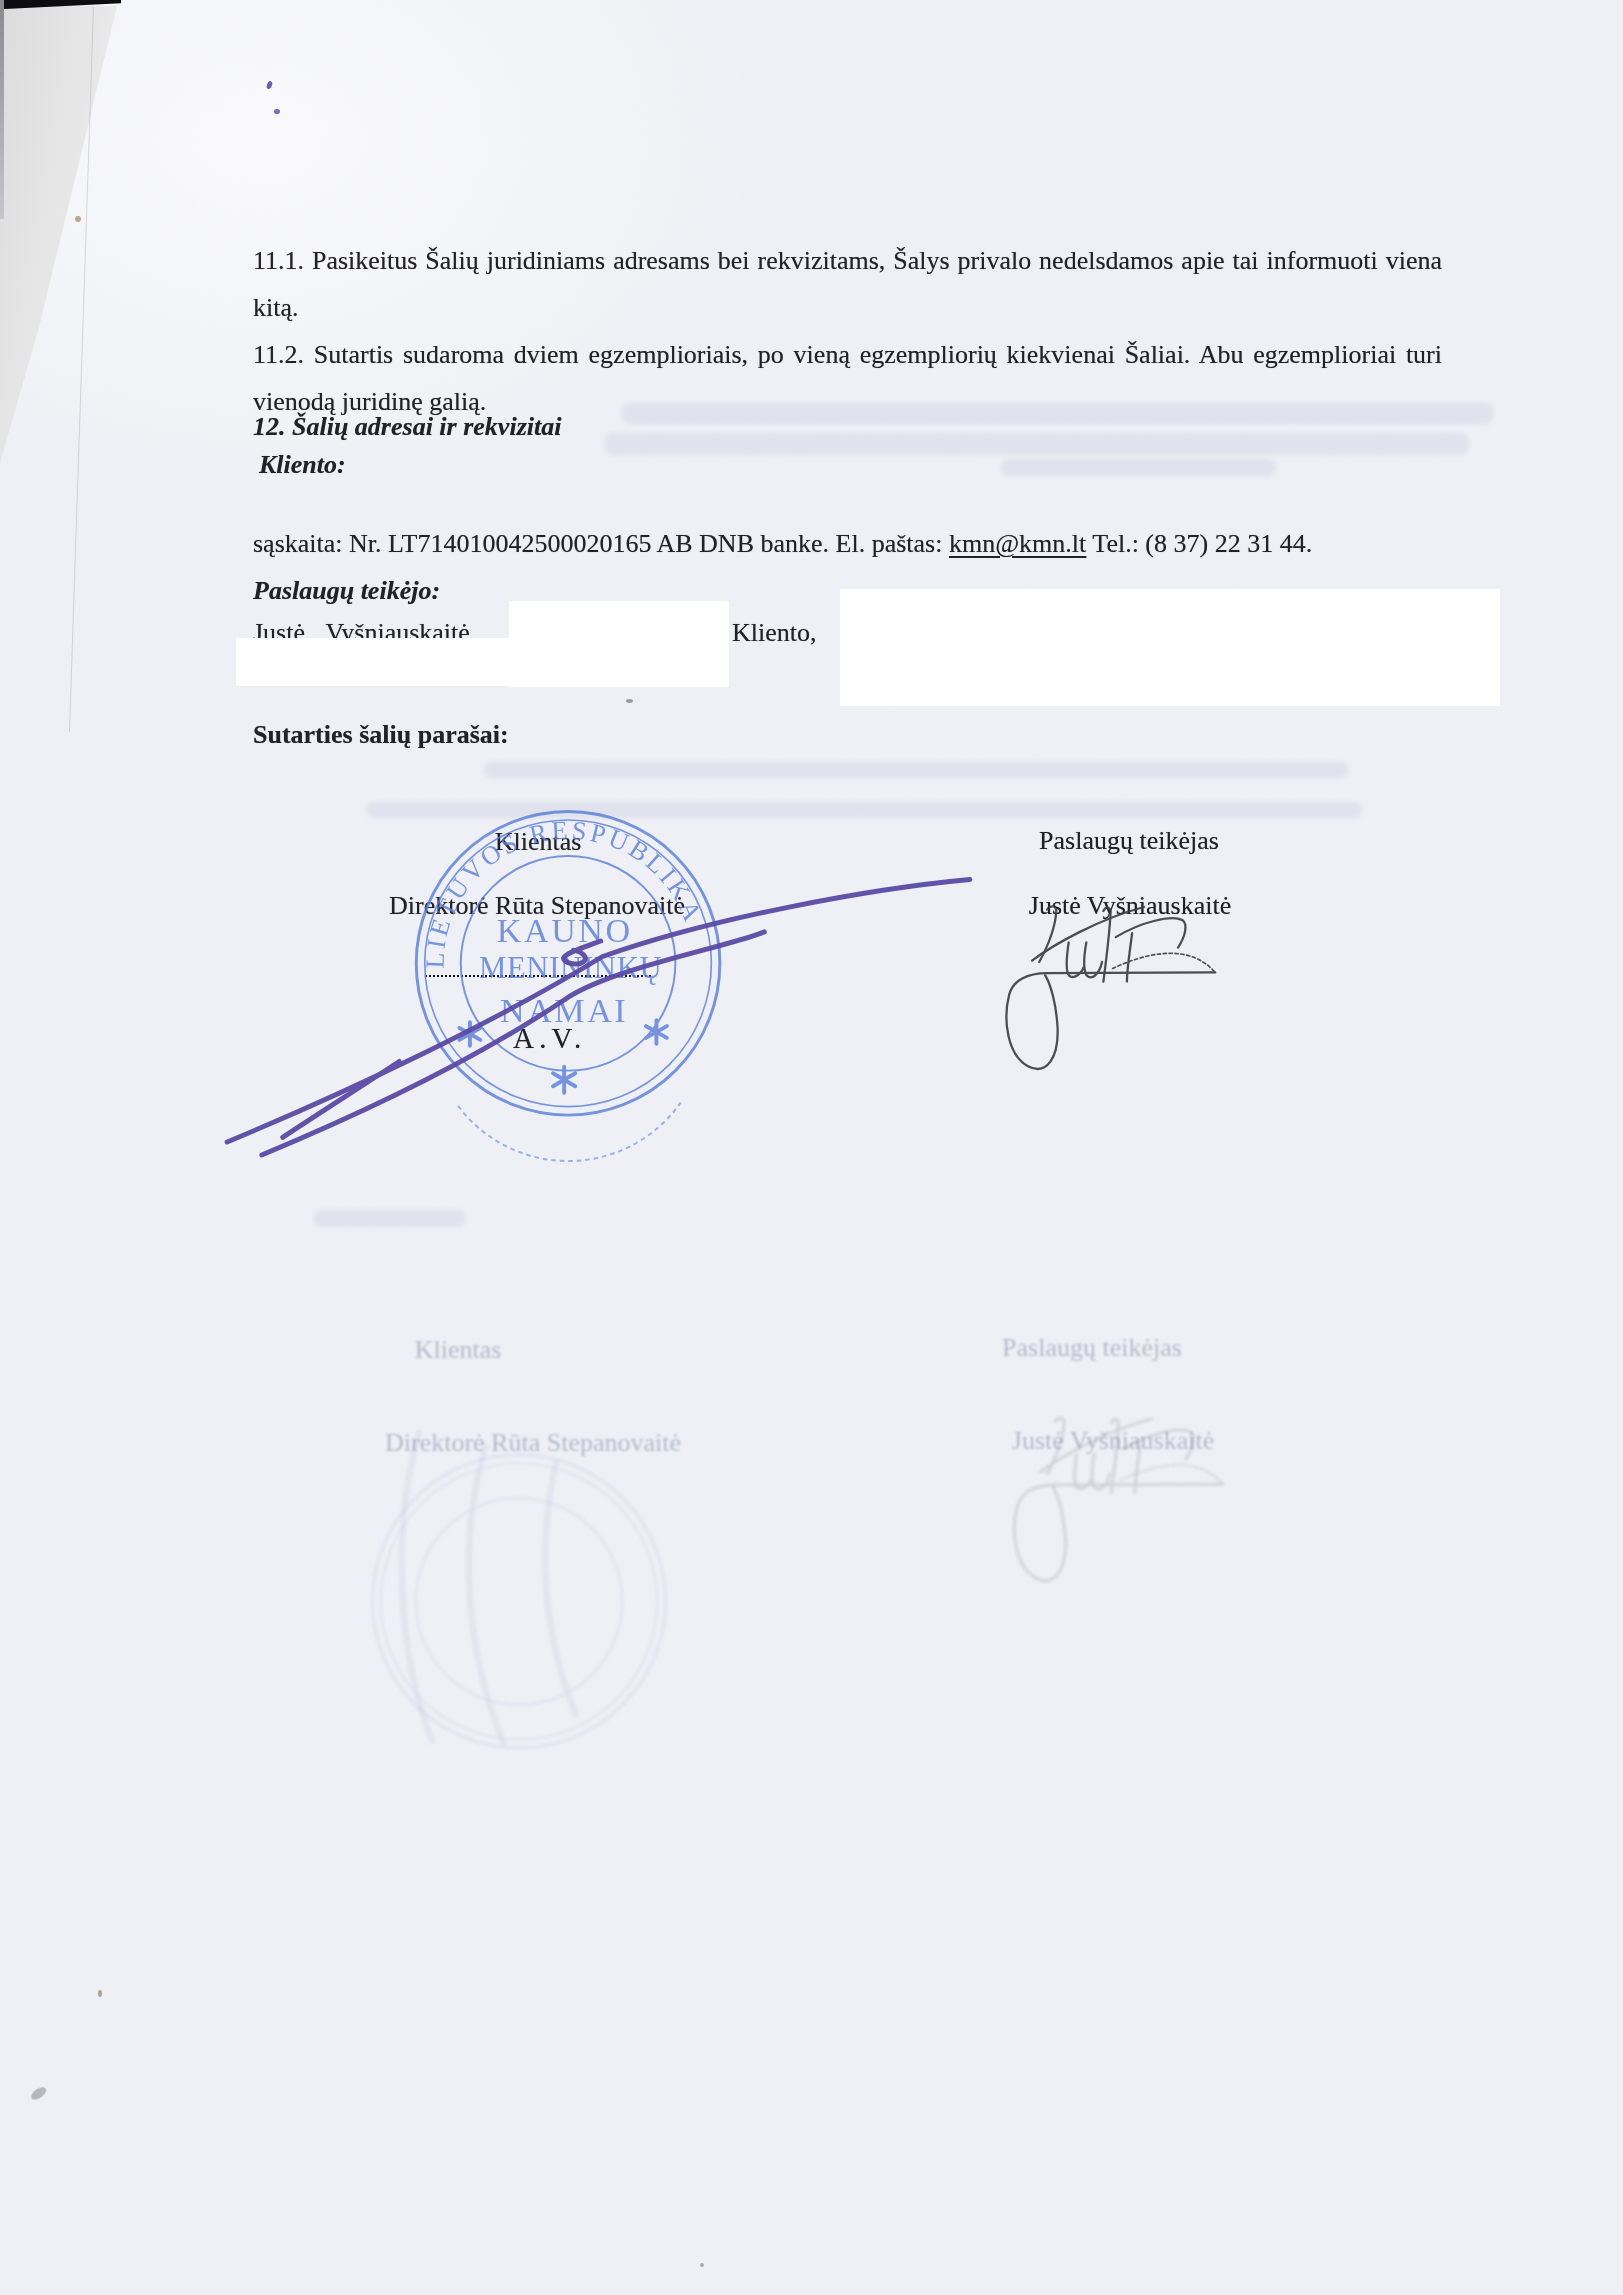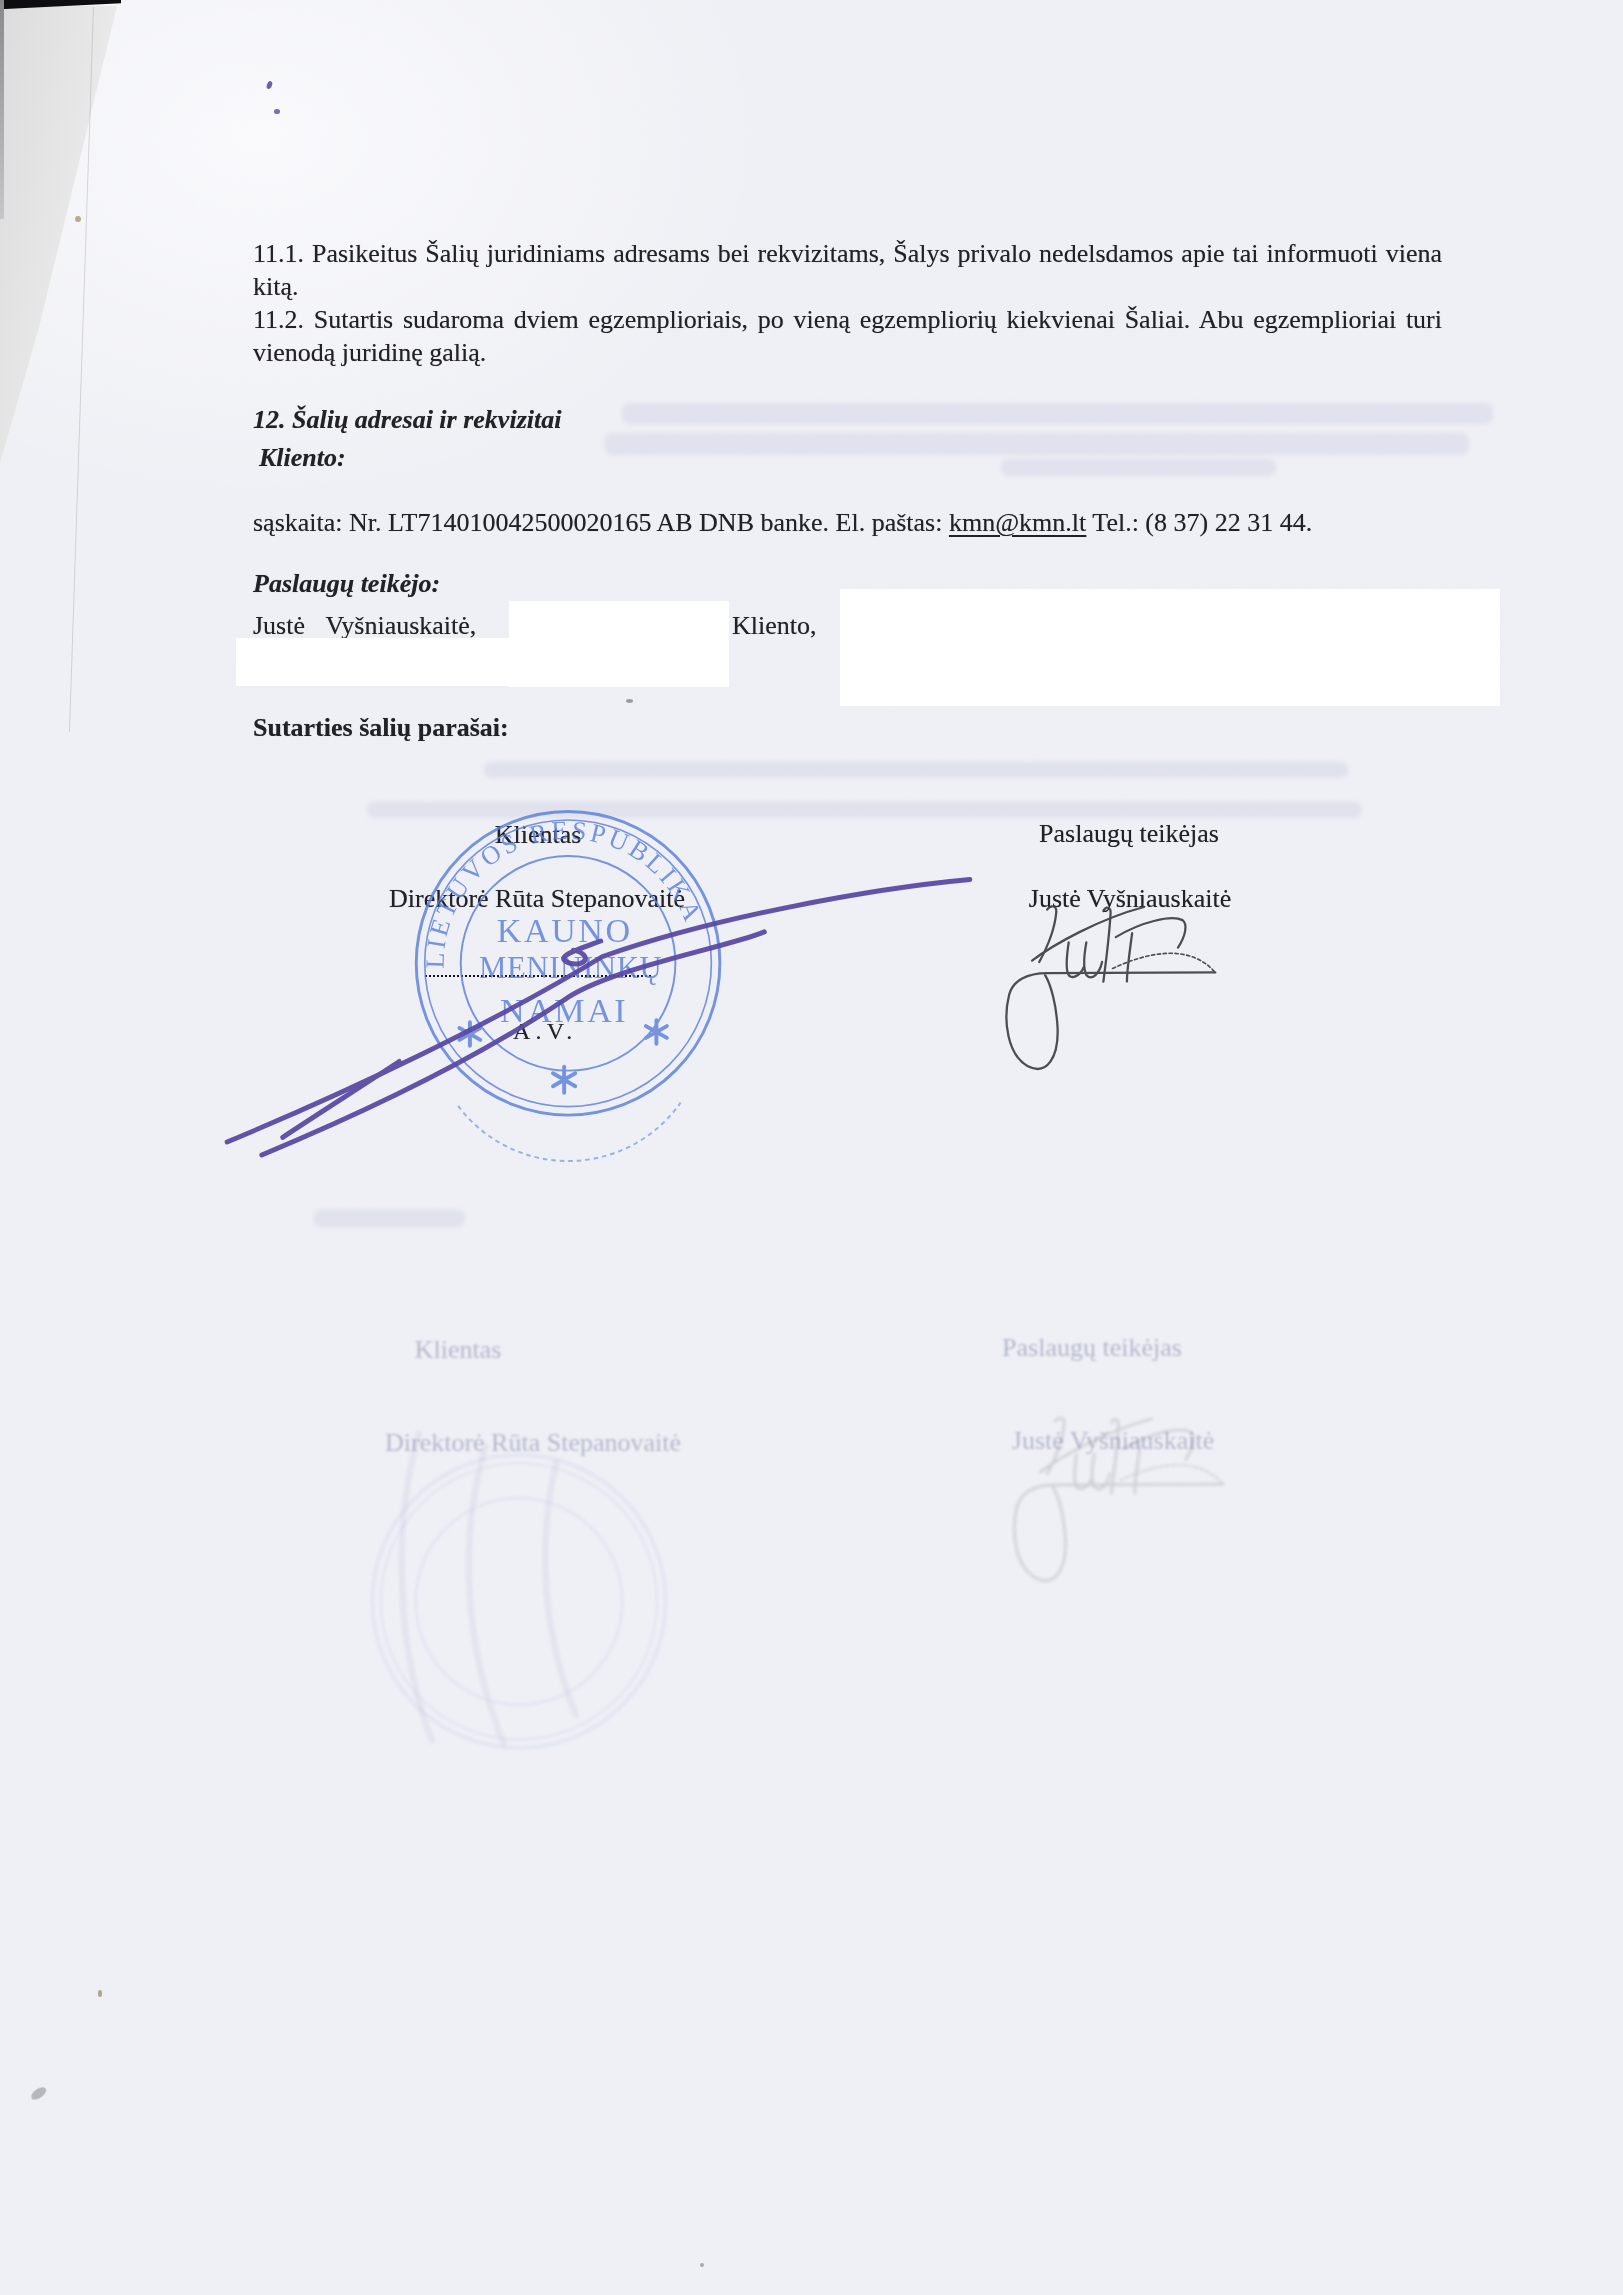"11.1. Pasikeitus Šalių juridiniams" .doc { line-height: 33px -> 47px }
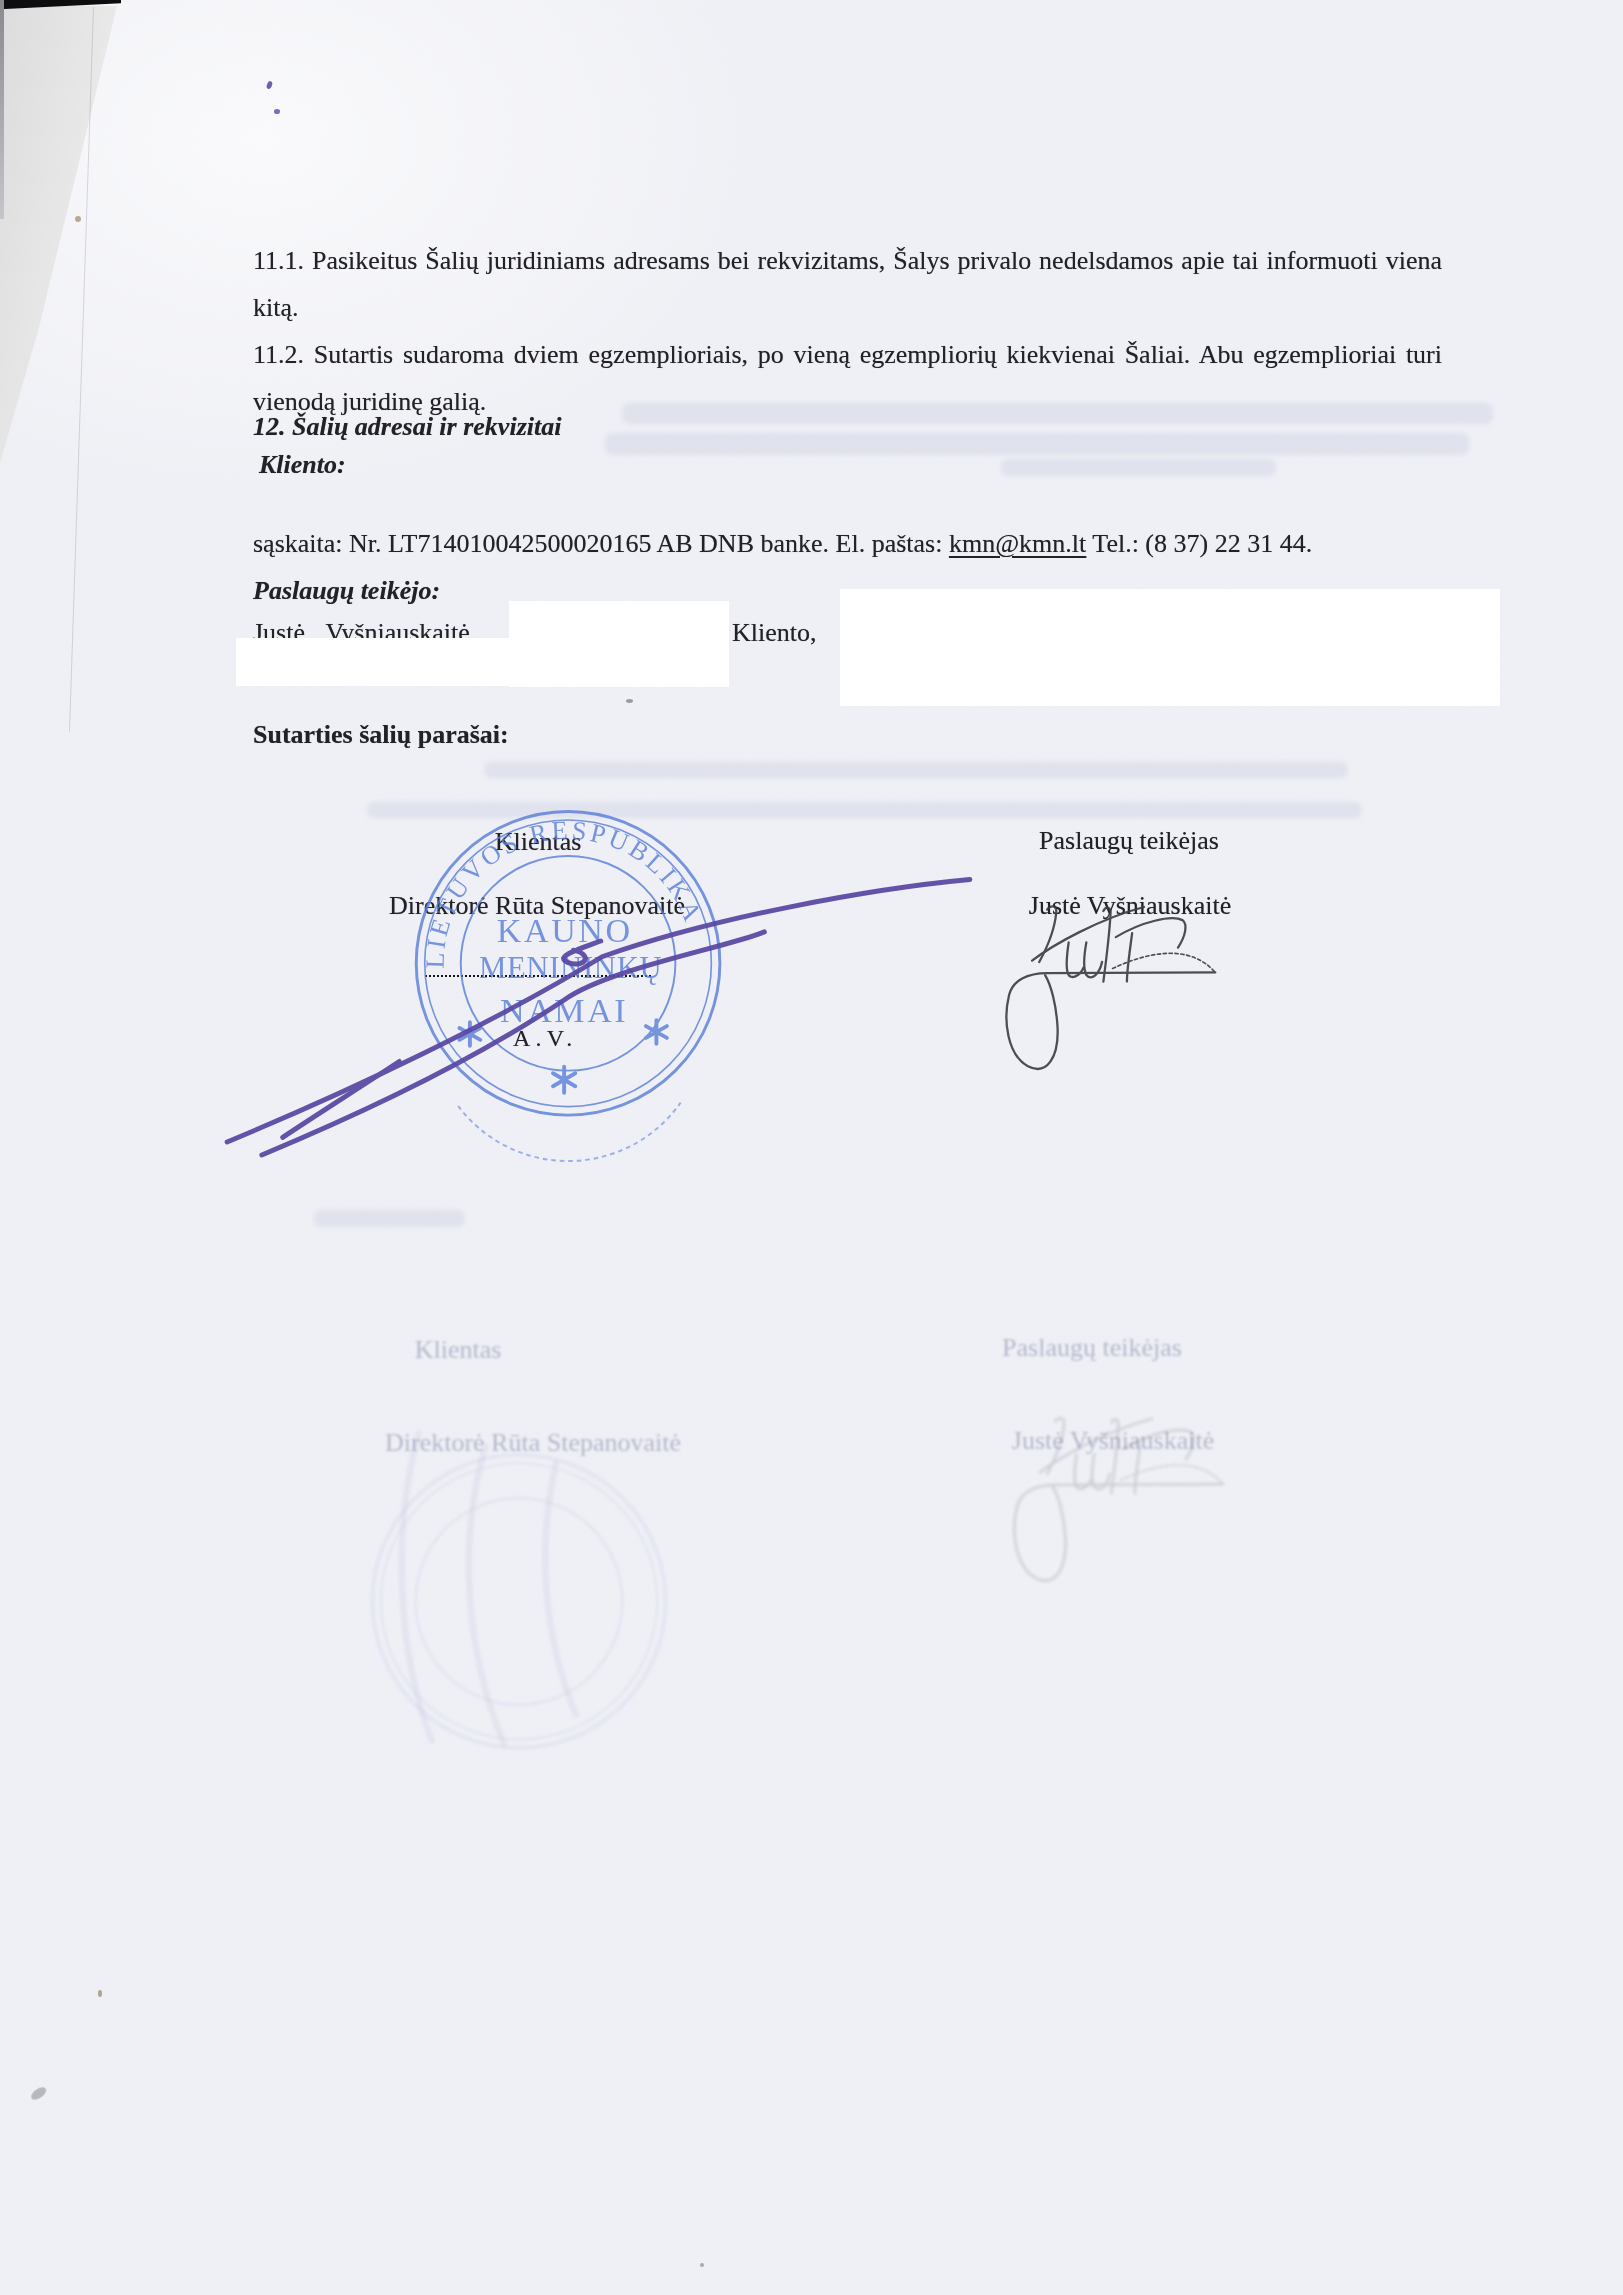"A.V." div.abs { font-size: 24px -> 29px }
